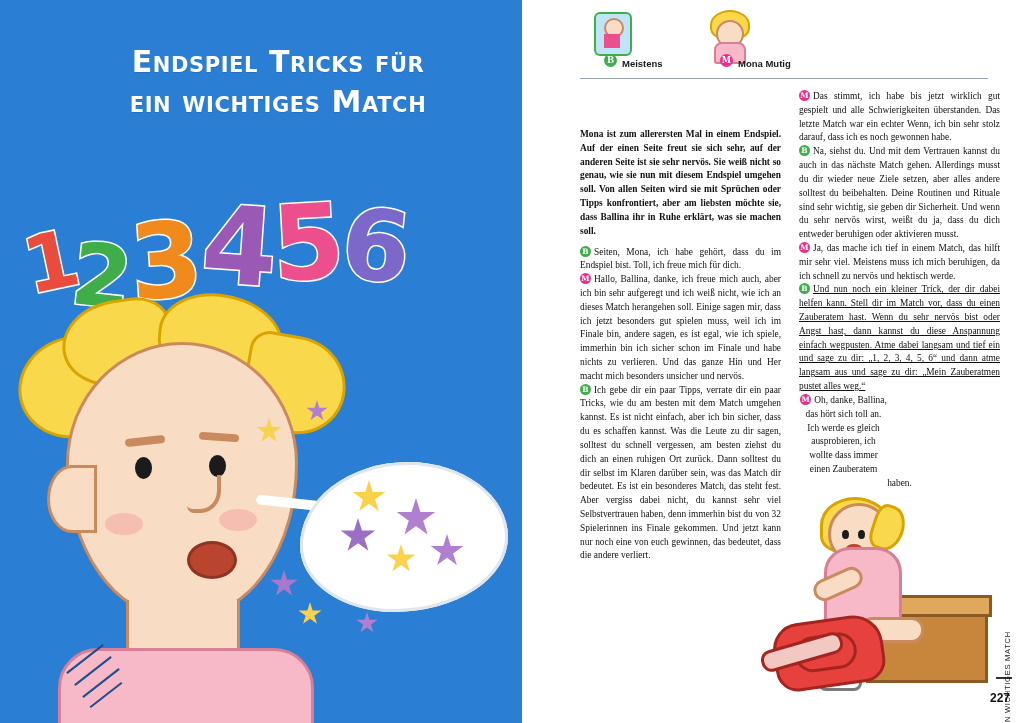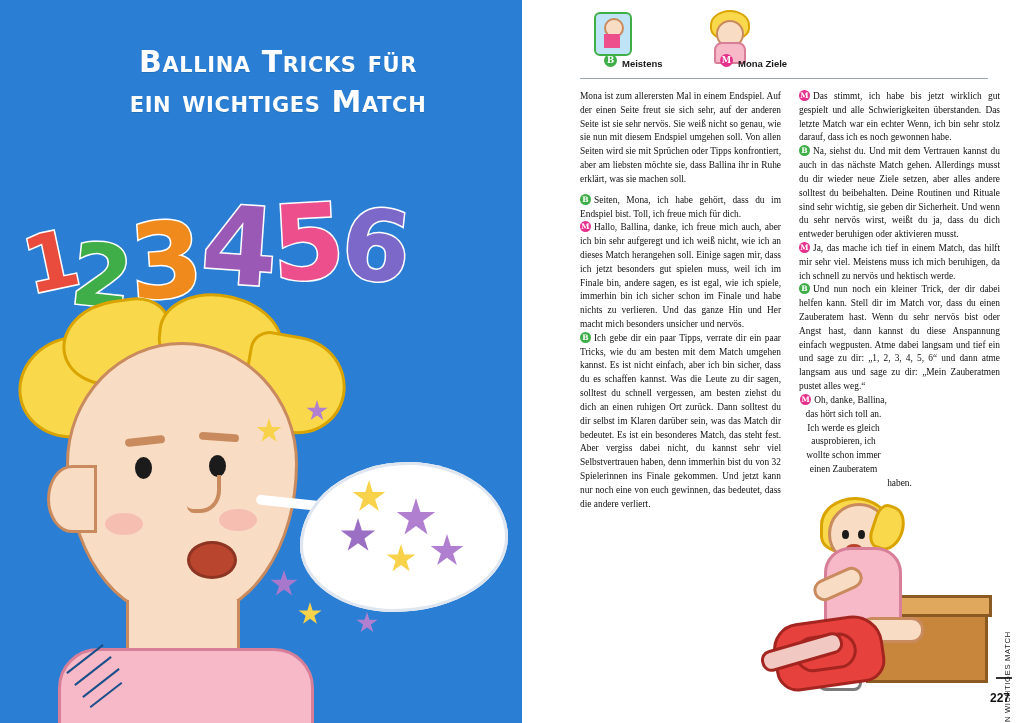"Ballina Tricks für" div { text: Ballina -> Endspiel }
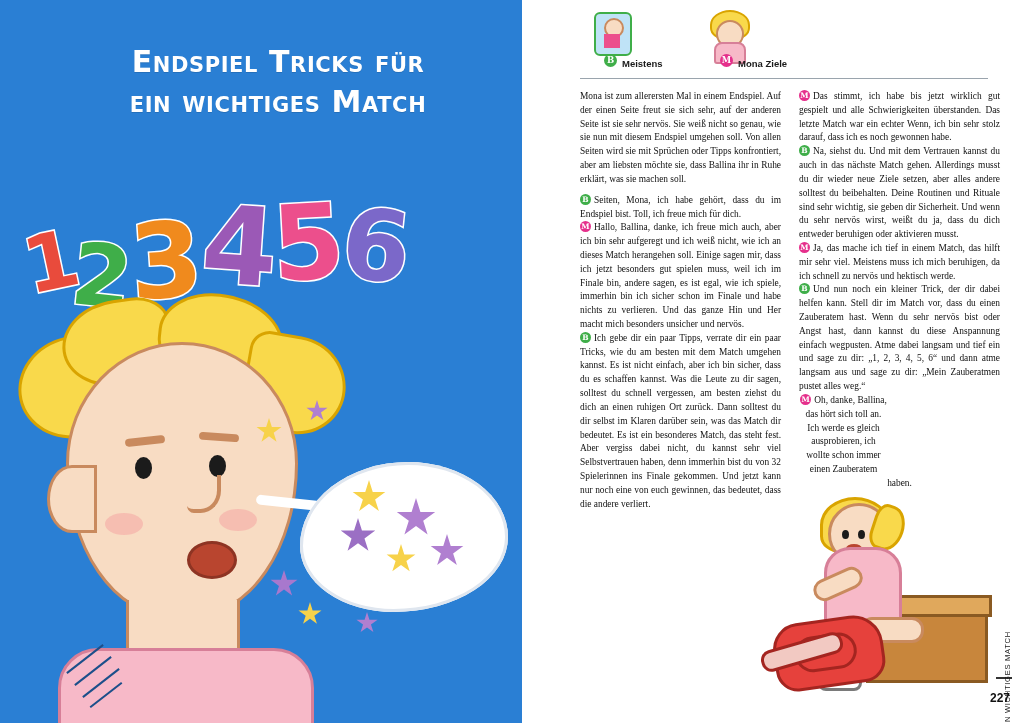"Mona Ziele" div.char-label { text: Ziele -> Mutig }
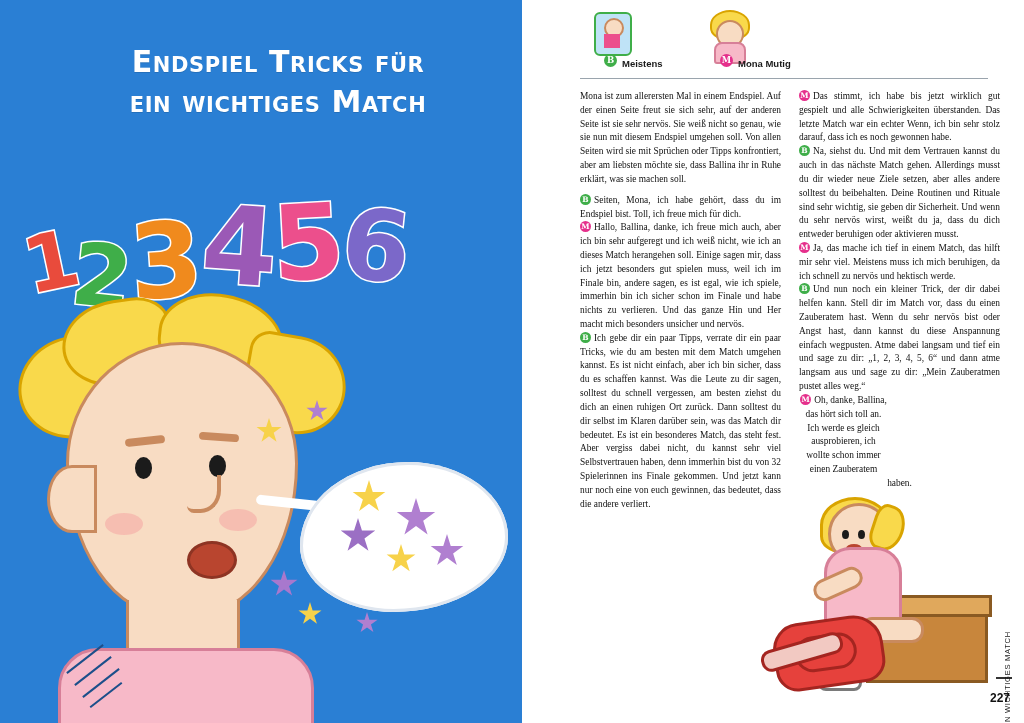"Mona ist zum allerersten Mal" .para.intro { font-weight: normal -> bold; margin-top: none -> 38px }
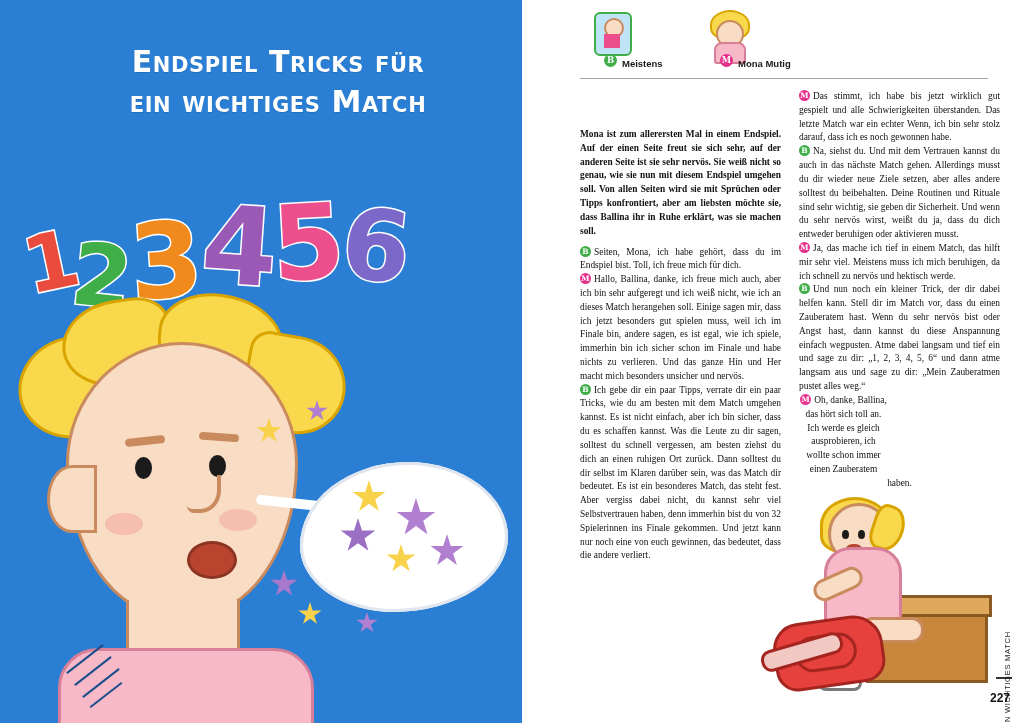"B Und nun noch ein" p.para { text-decoration: none -> underline }
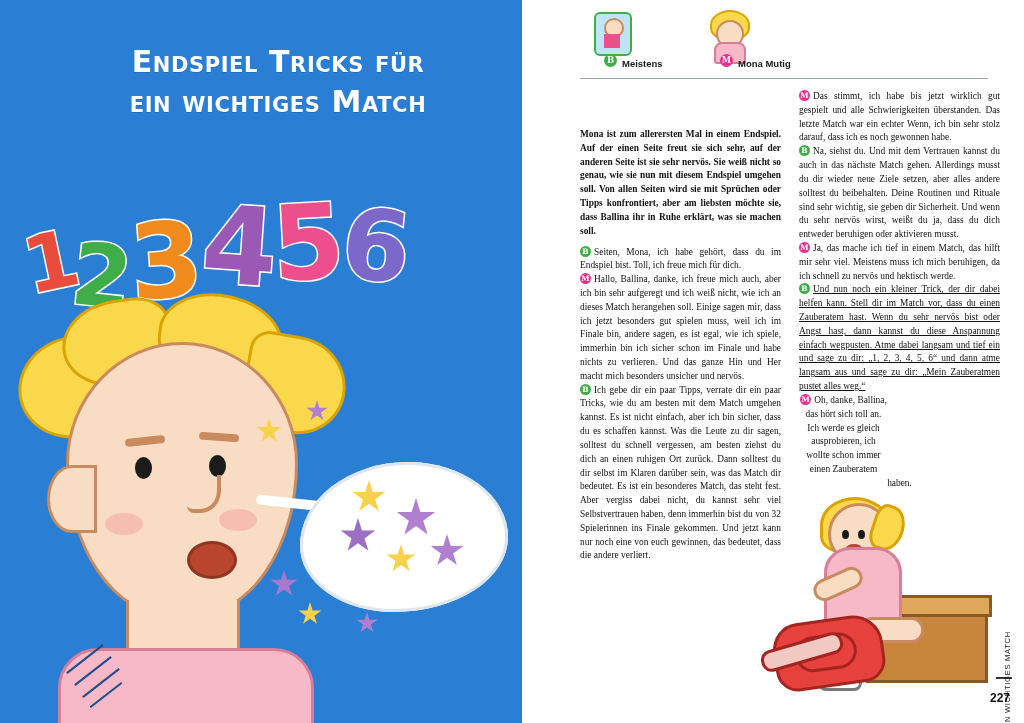"Oh, danke, Ballina, das hört" span { text: schon -> dass }
